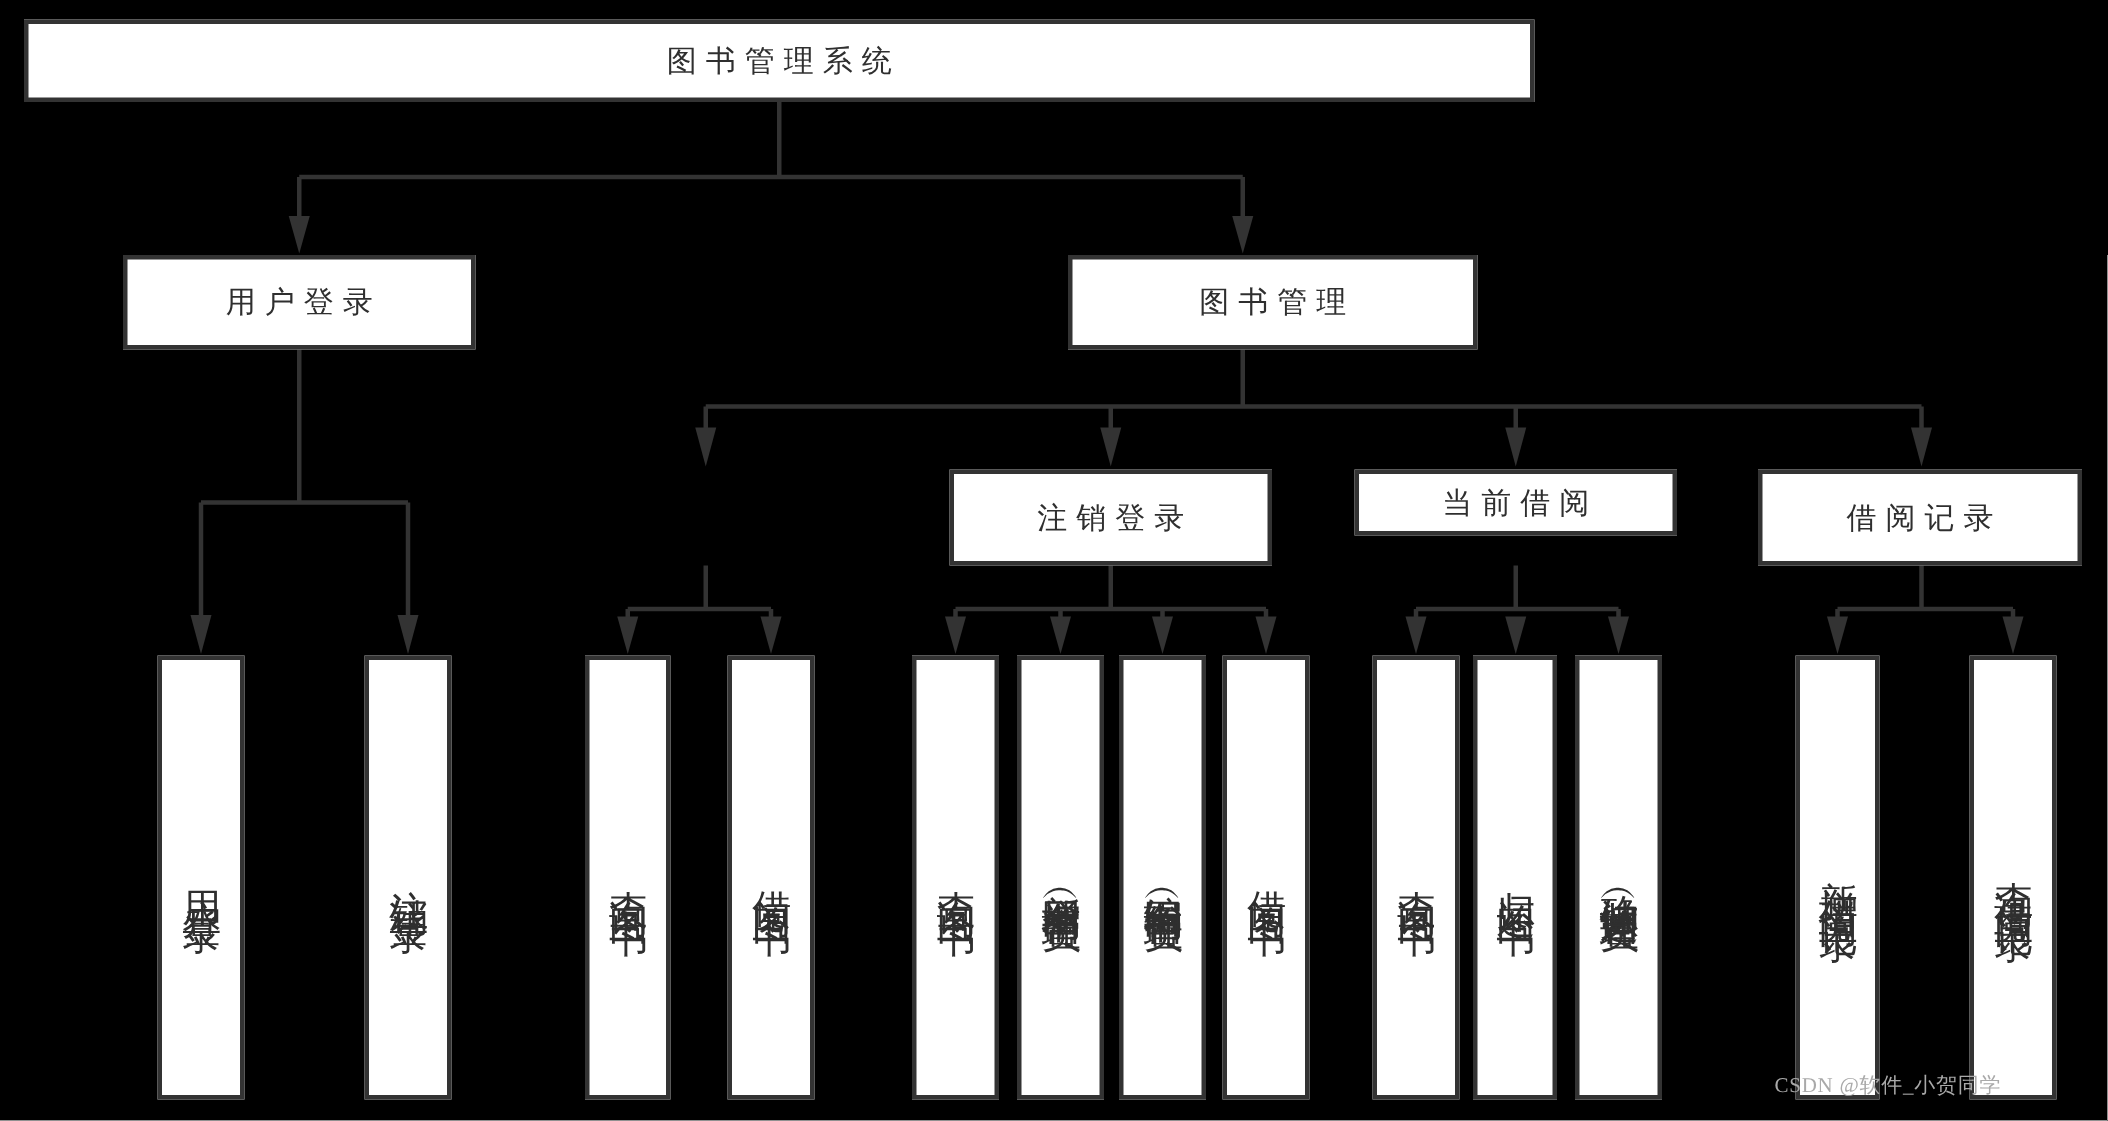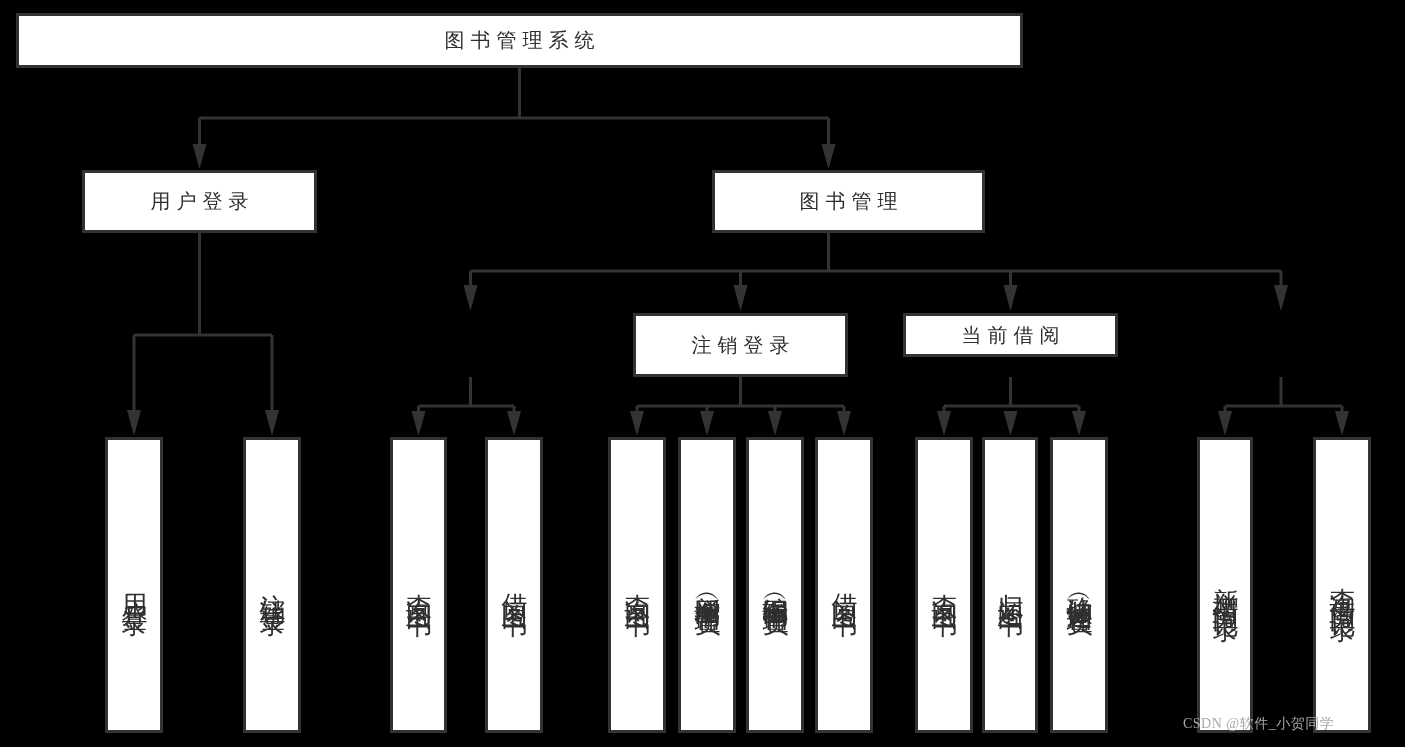"借阅记录" div.box { html: none -> <div> <span>借阅记录</span> </div> }
